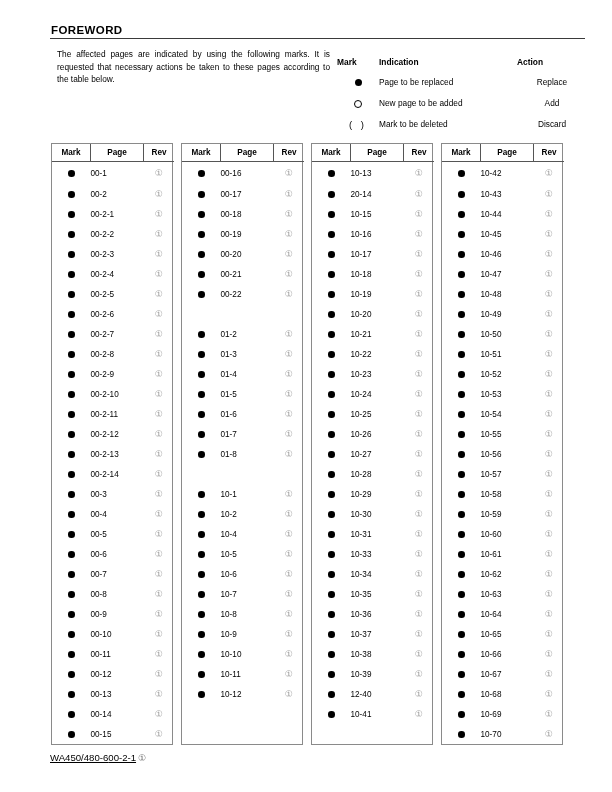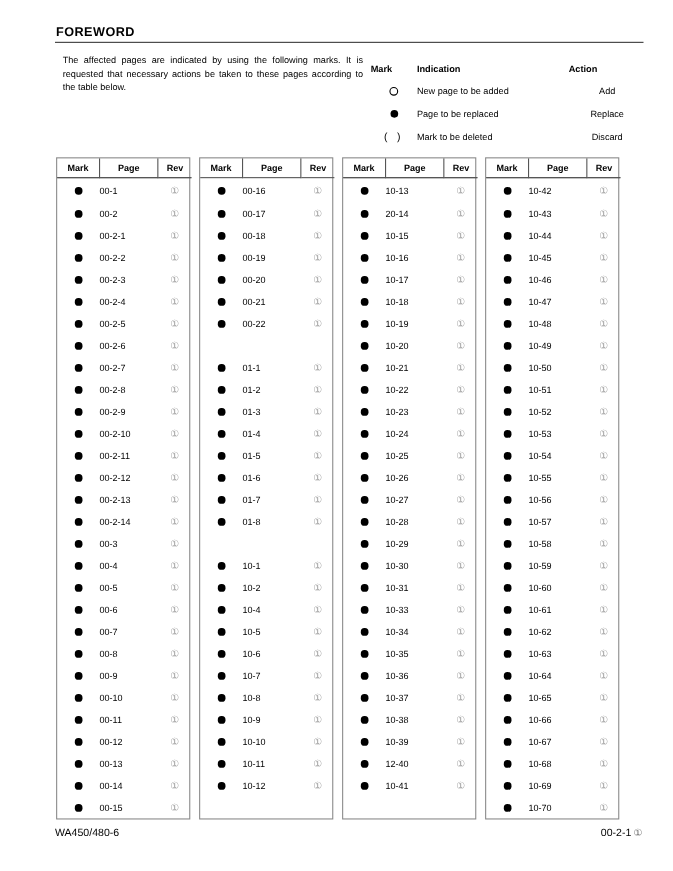"New page to be added" tr { order: before "Page to be replaced" -> after "Page to be replaced" }
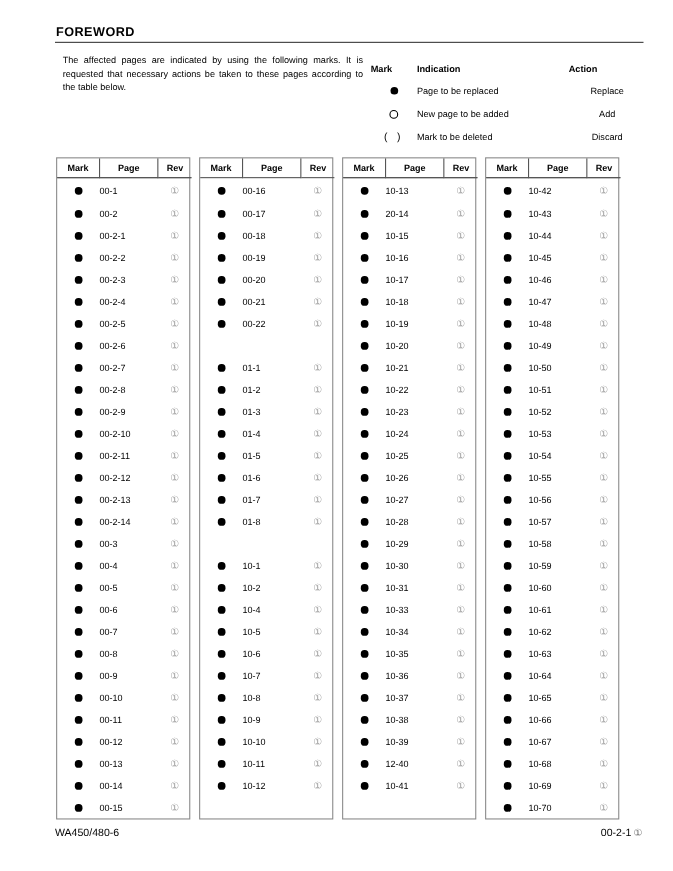"01-1" tr { html: <tr> <td><span></span></td> <td>01-1</td> <td><span>①</span></td> </tr> -> none }
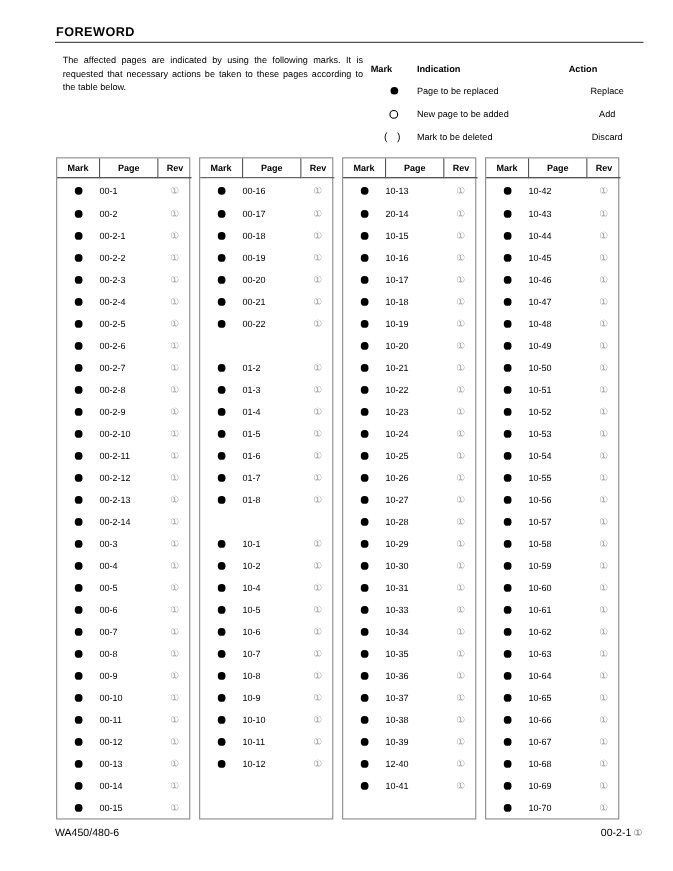"WA450/480-6" #footer { justify-content: space-between -> none; text-decoration: none -> underline }
